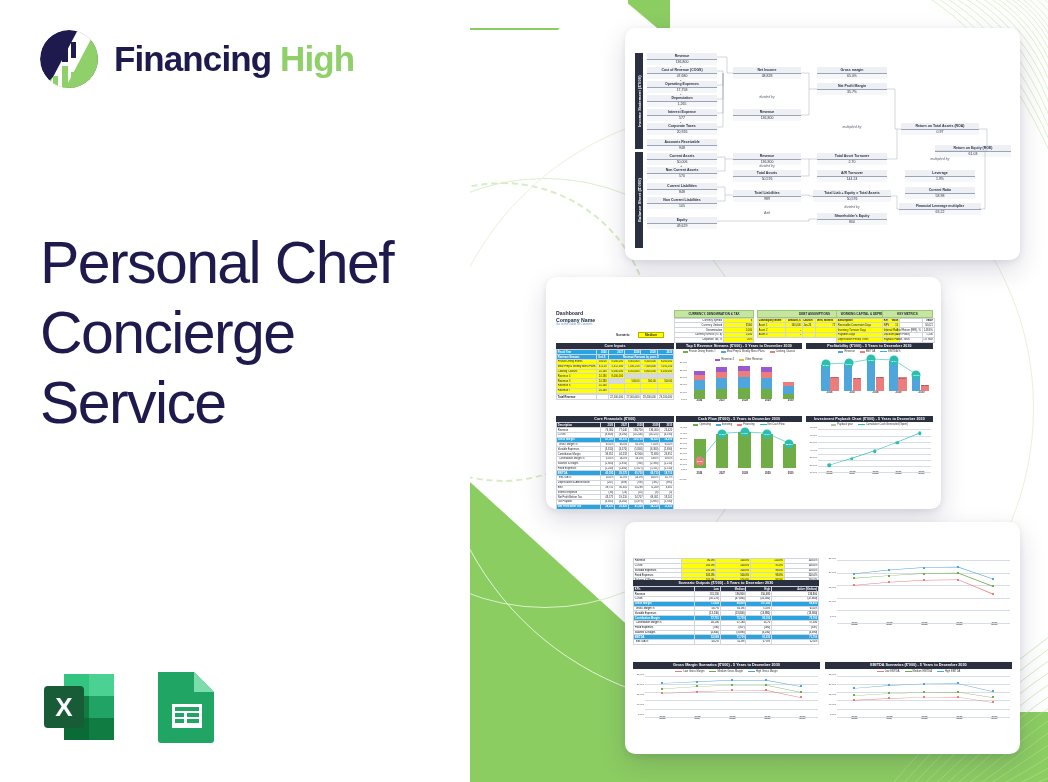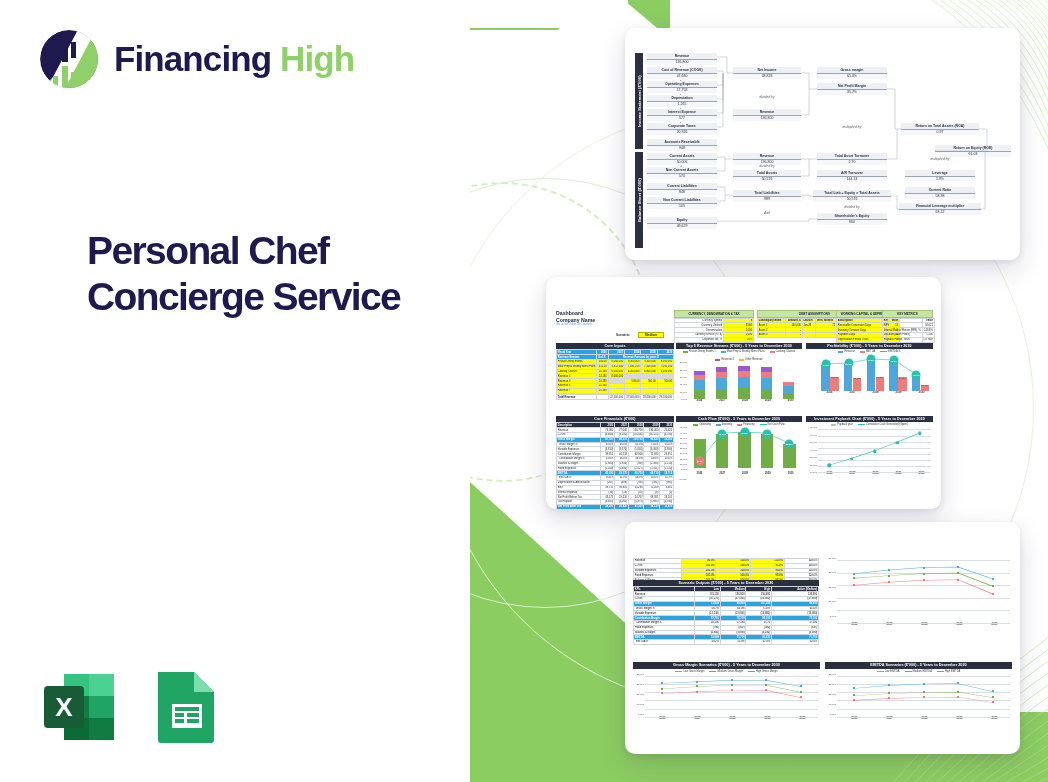"Personal Chef Concierge Service" .headline { font-size: 39px -> 59px; font-weight: 700 -> 400; margin-left: 47px -> none }
